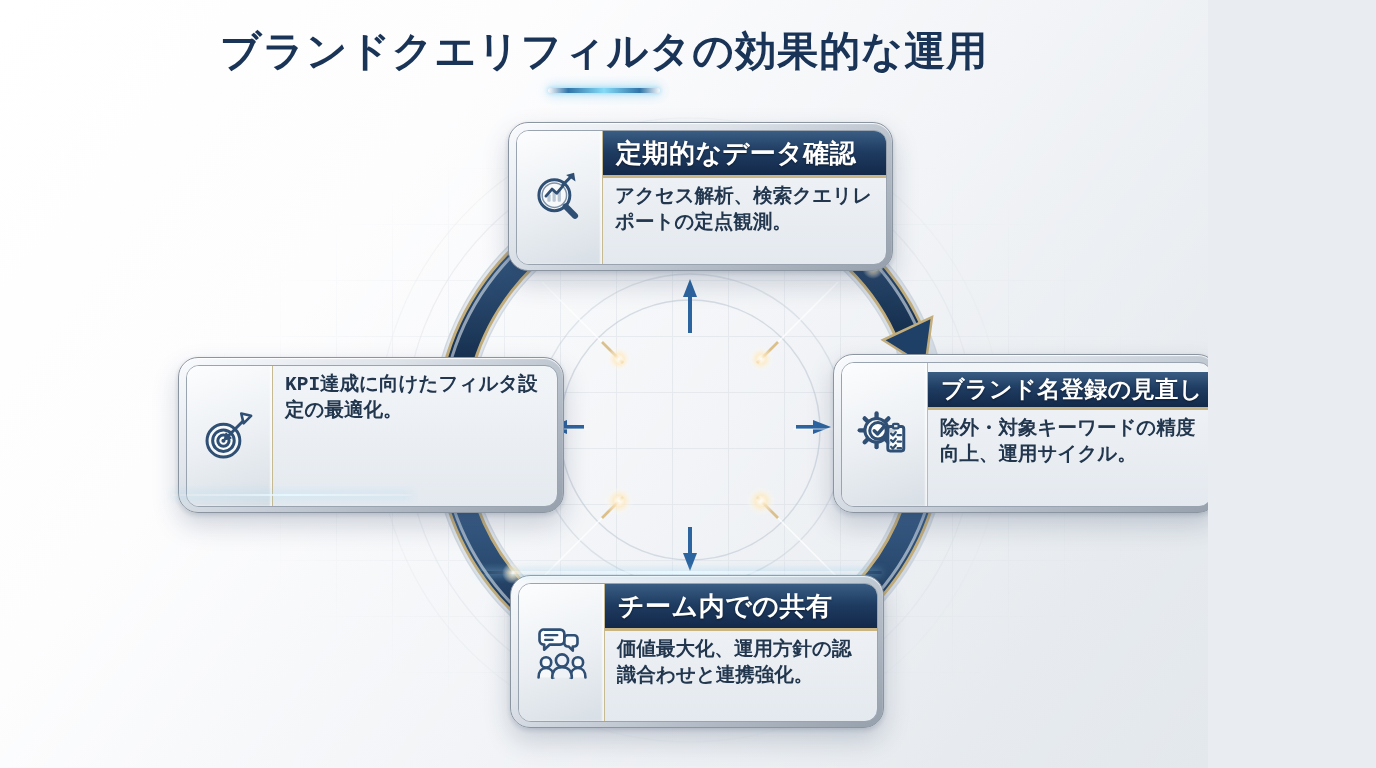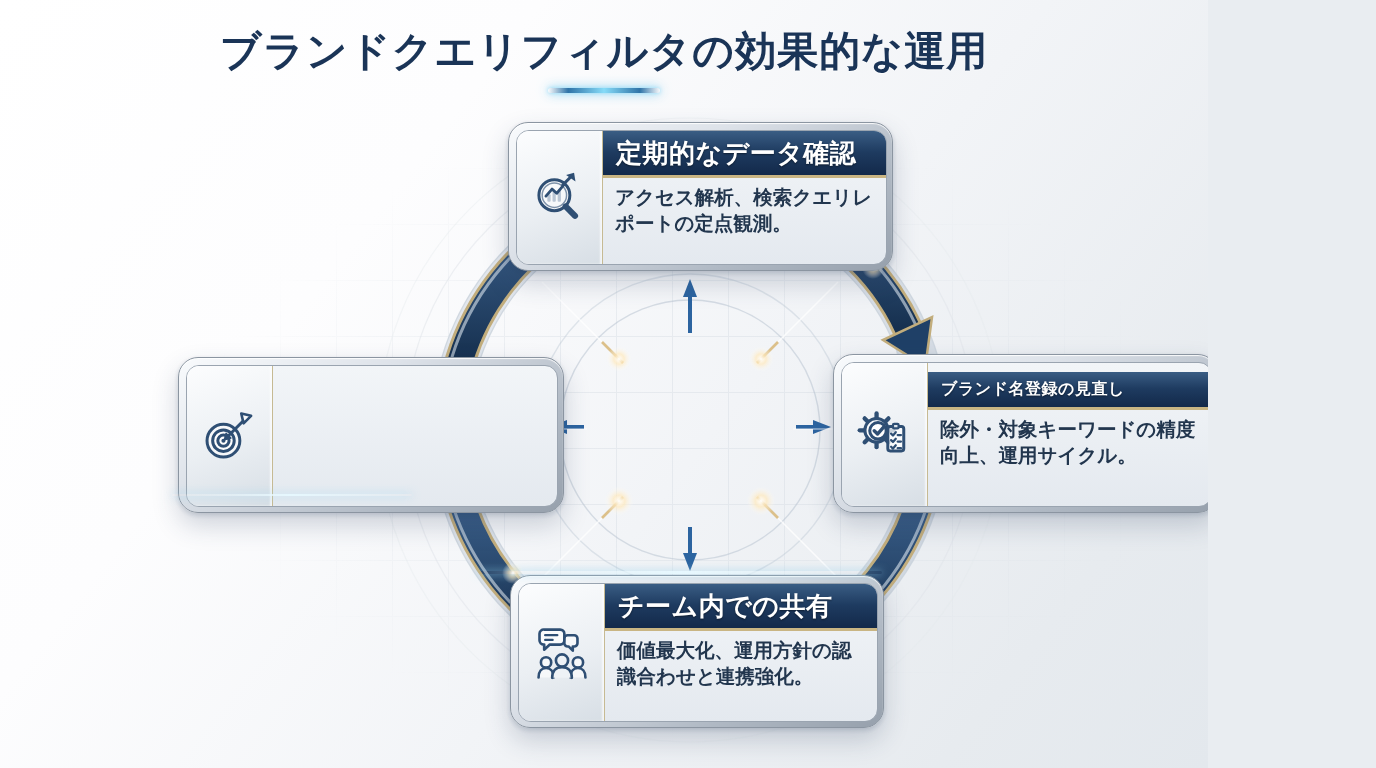"ブランドクエリフィルタの効果的な運用" .stage { font-family: Liberation Serif, serif -> Liberation Mono, monospace }
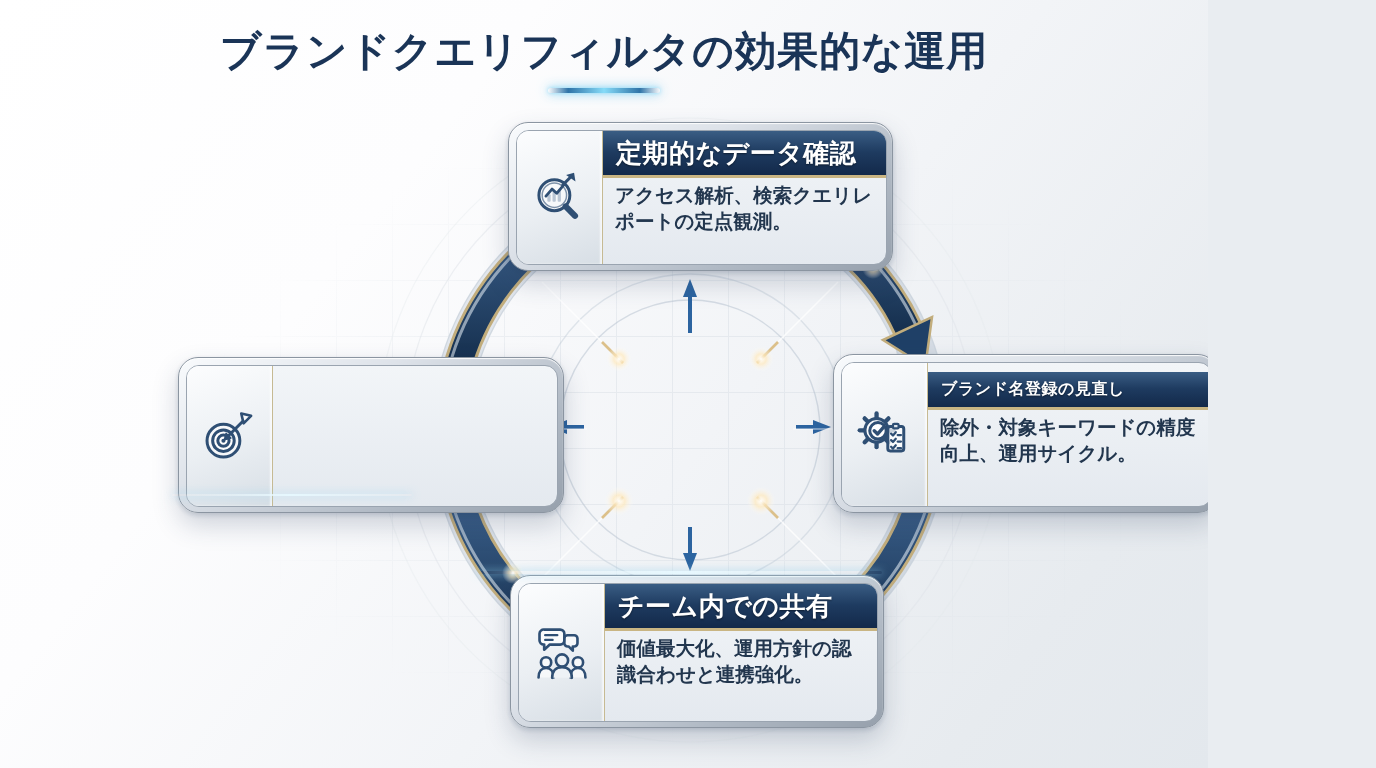"KPI達成に向けたフィルタ設定の最適化。" div.step-body { html: none -> <div><span>KPI達成に向けたフィルタ設定の最適化。</span></div> }
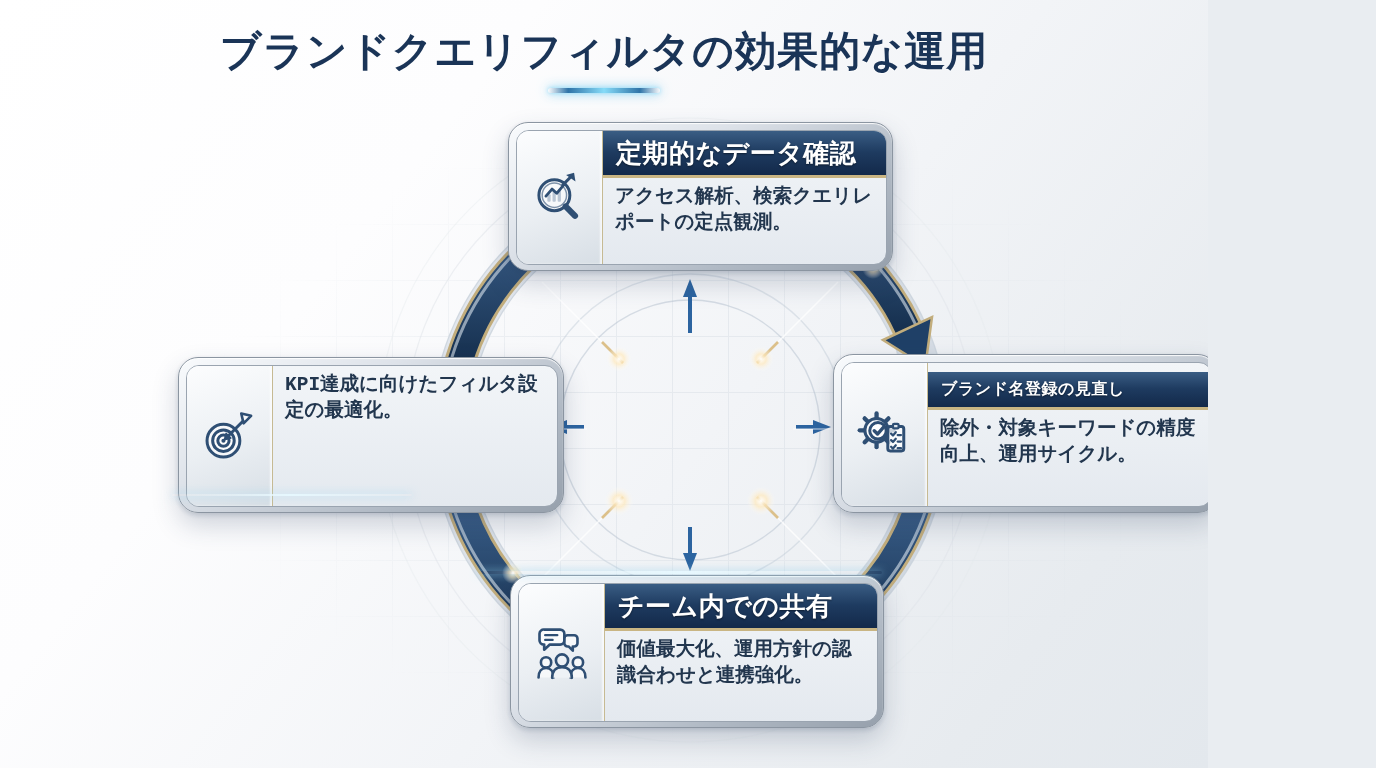"ブランド名登録の見直し" .step-header.long { font-size: 16px -> 23px }
